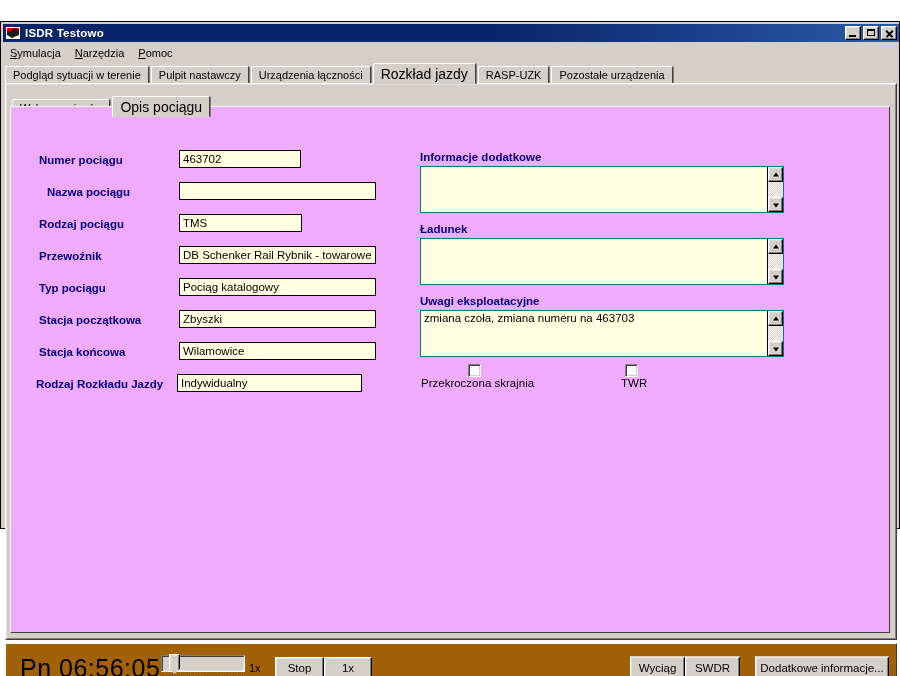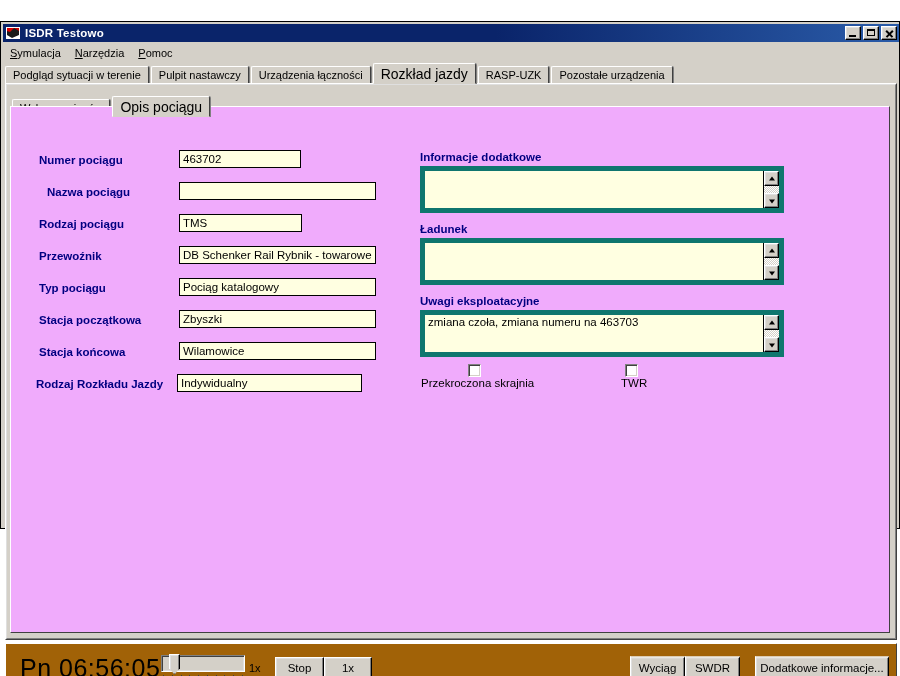"zmiana czoła, zmiana numeru na" .memo { border: 5px solid #0f766e -> 1px solid #0f766e }
